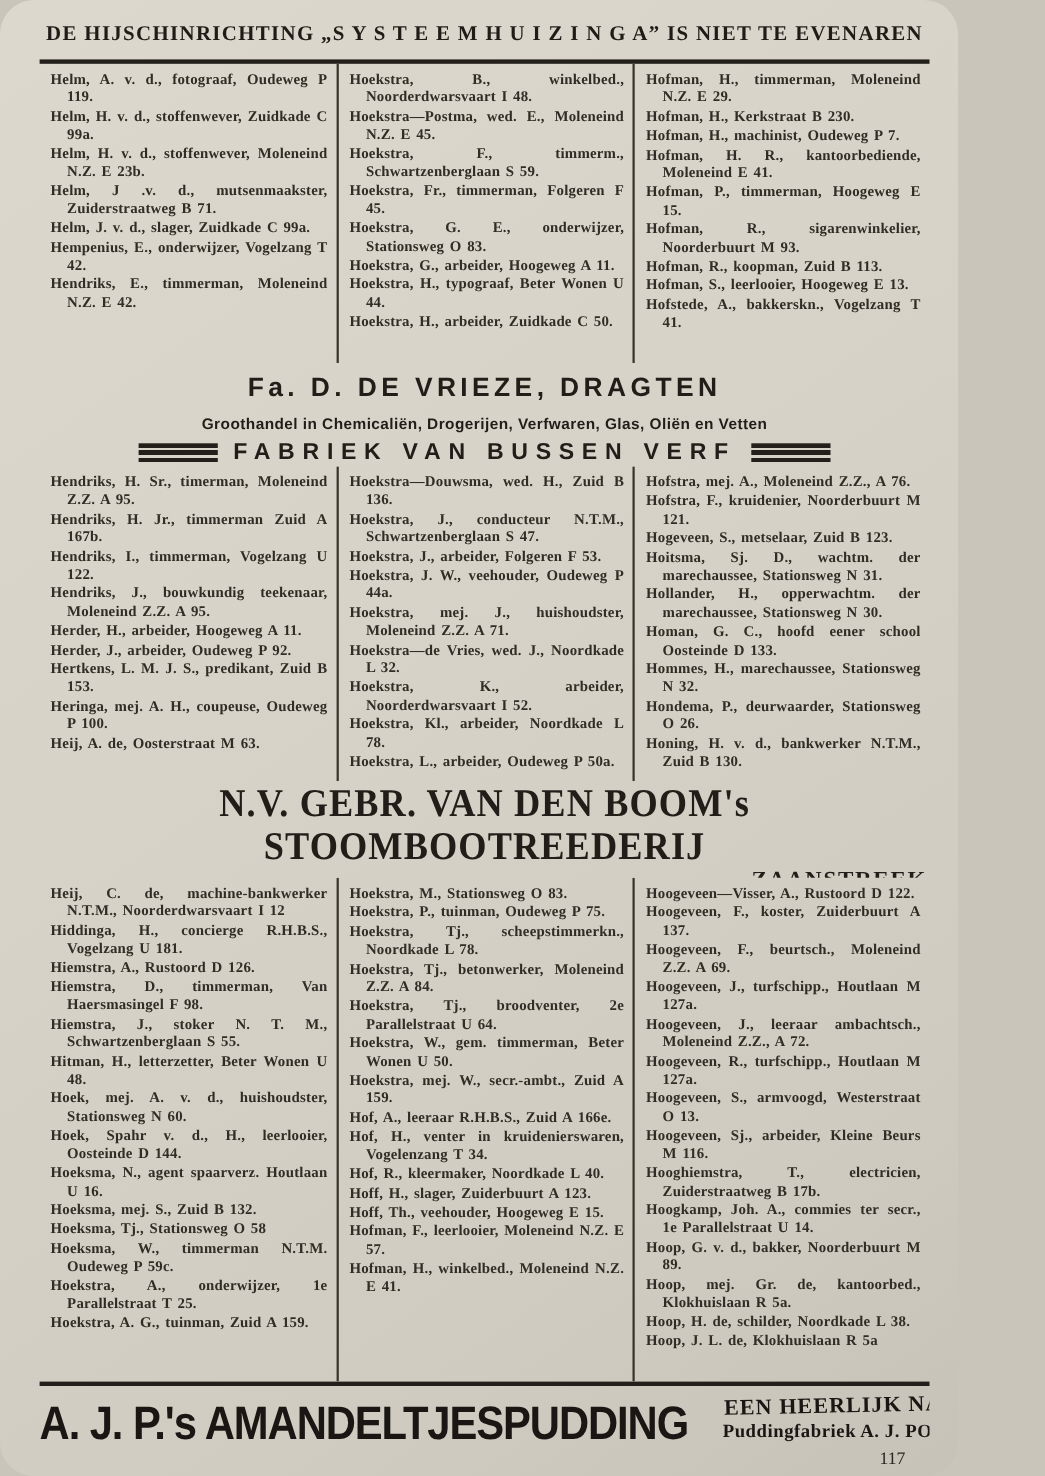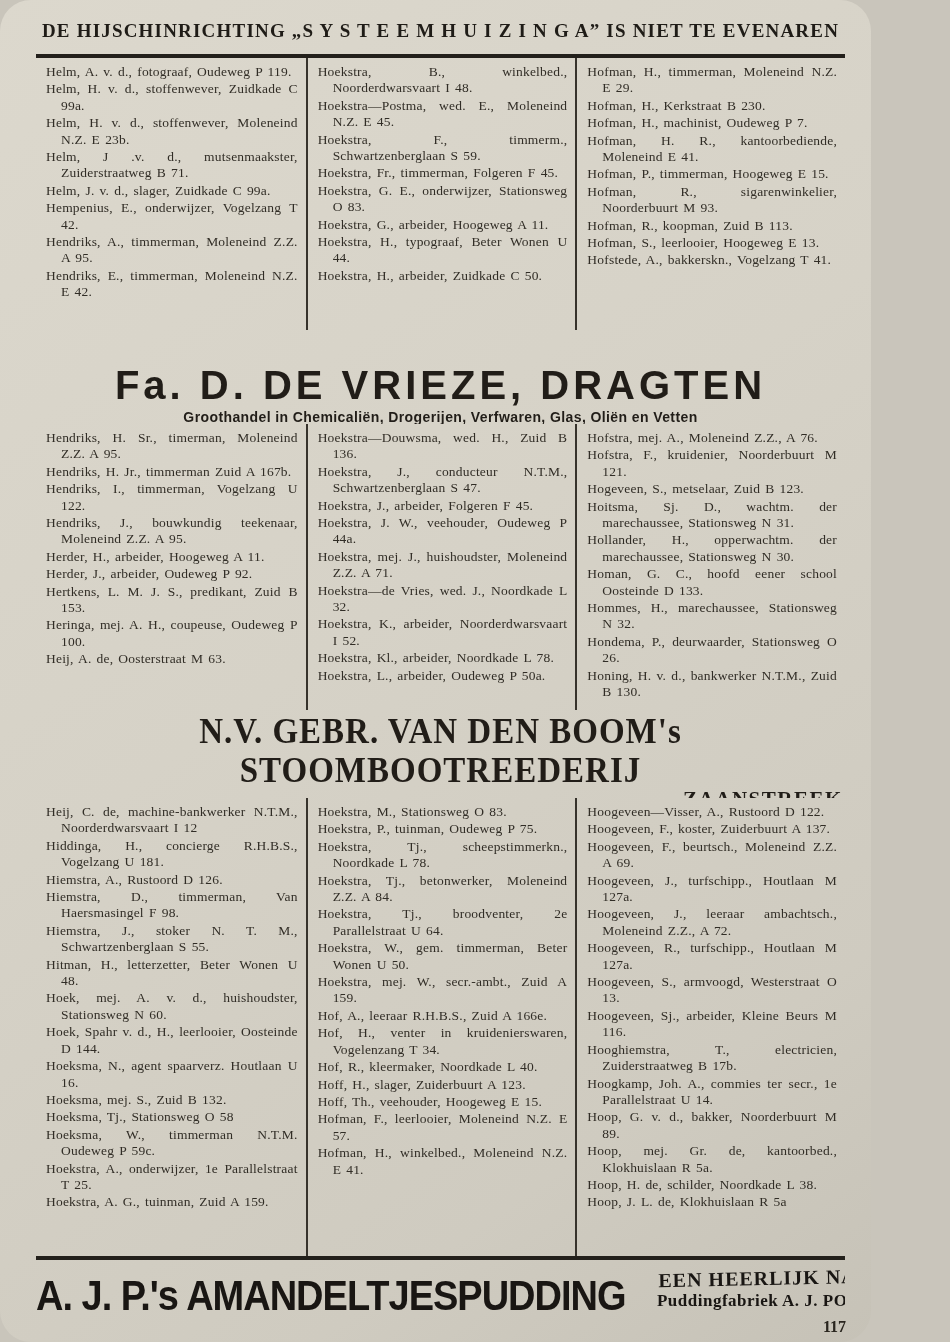"Helm, A. v. d., fotograaf," .cols .col { font-weight: none -> bold }
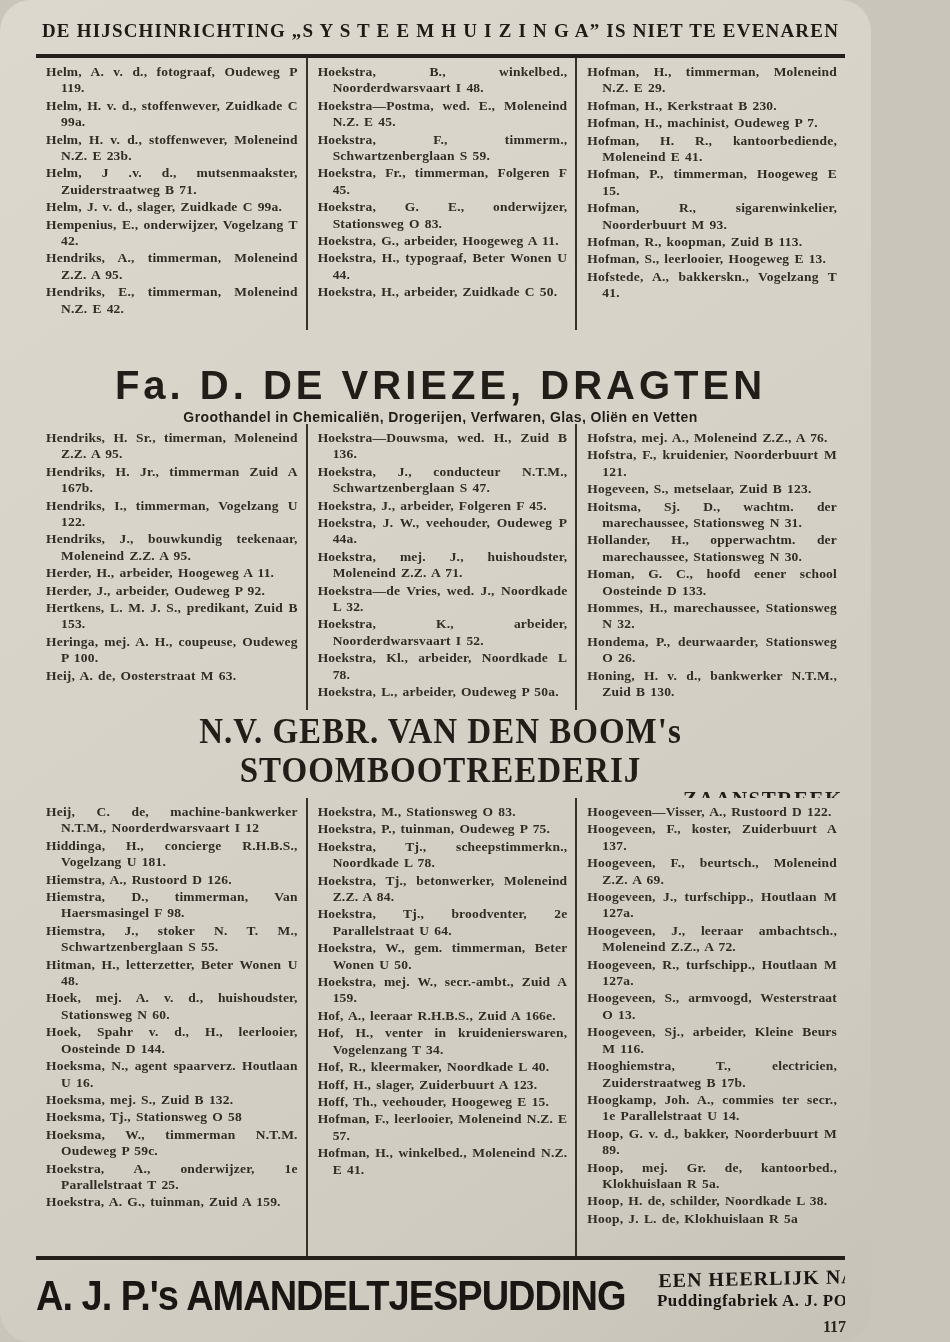"Hendriks, A., timmerman, Moleneind Z.Z." p.entry { html: <p>Hendriks, A., timmerman, Moleneind Z.Z. A 95.</p> -> none }
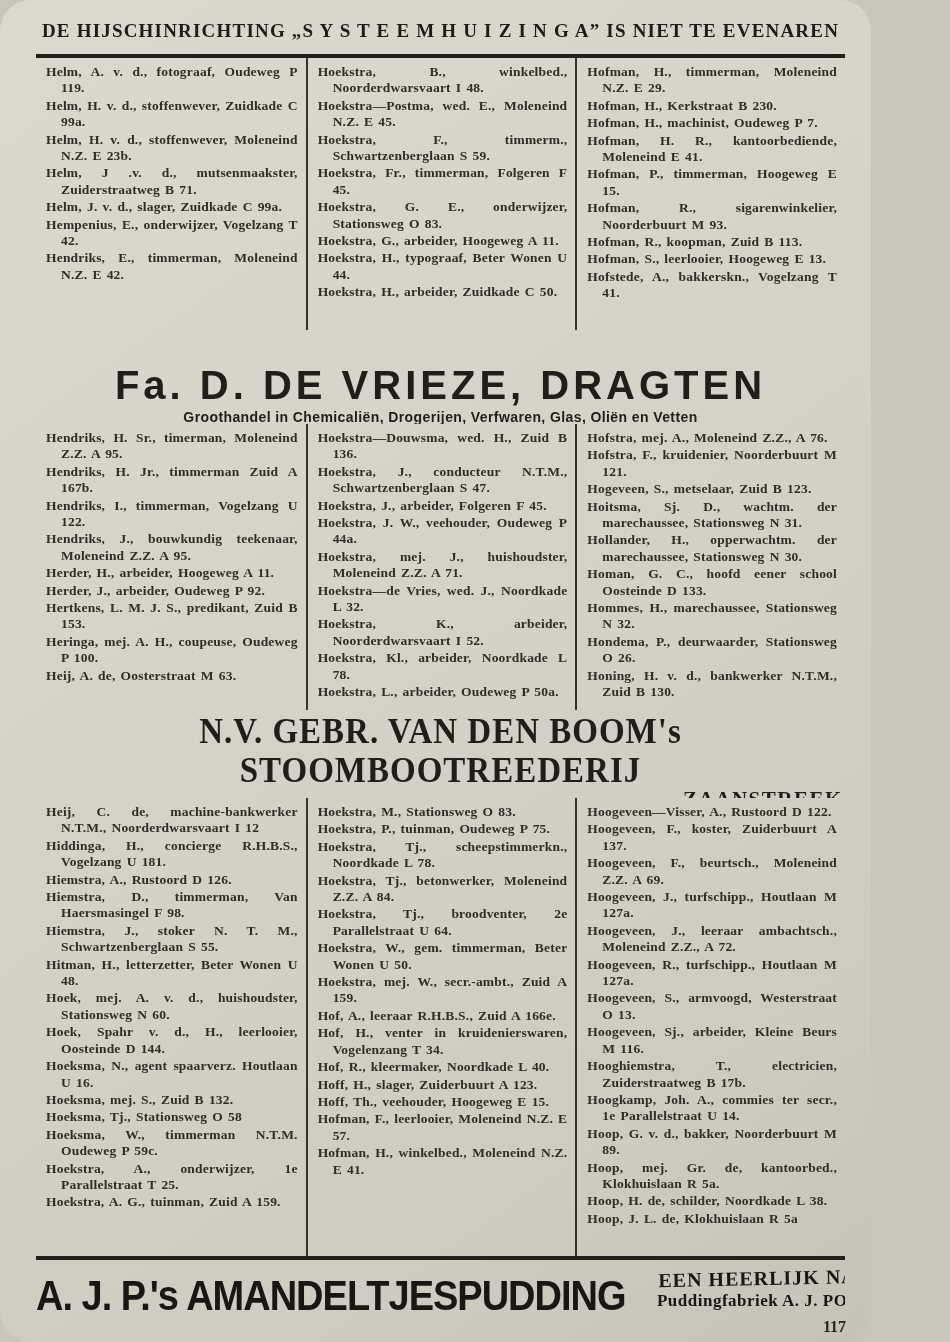"Fa. D. DE VRIEZE, DRAGTEN" .vrieze-title { font-size: 40px -> 24px; margin-top: 32px -> none }
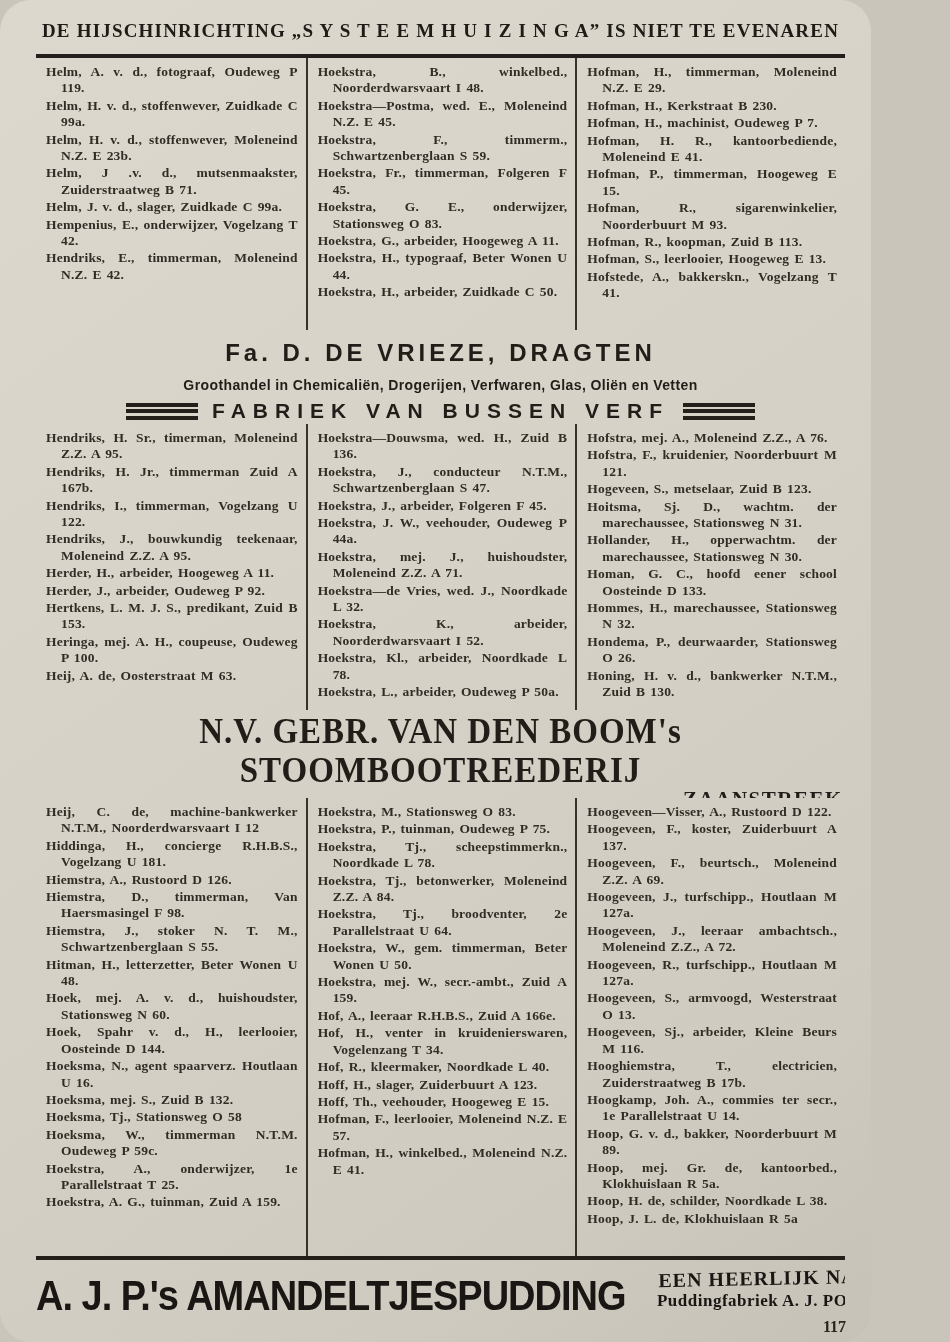"Hoekstra, J., arbeider, Folgeren F" p.entry { text: 45 -> 53 }
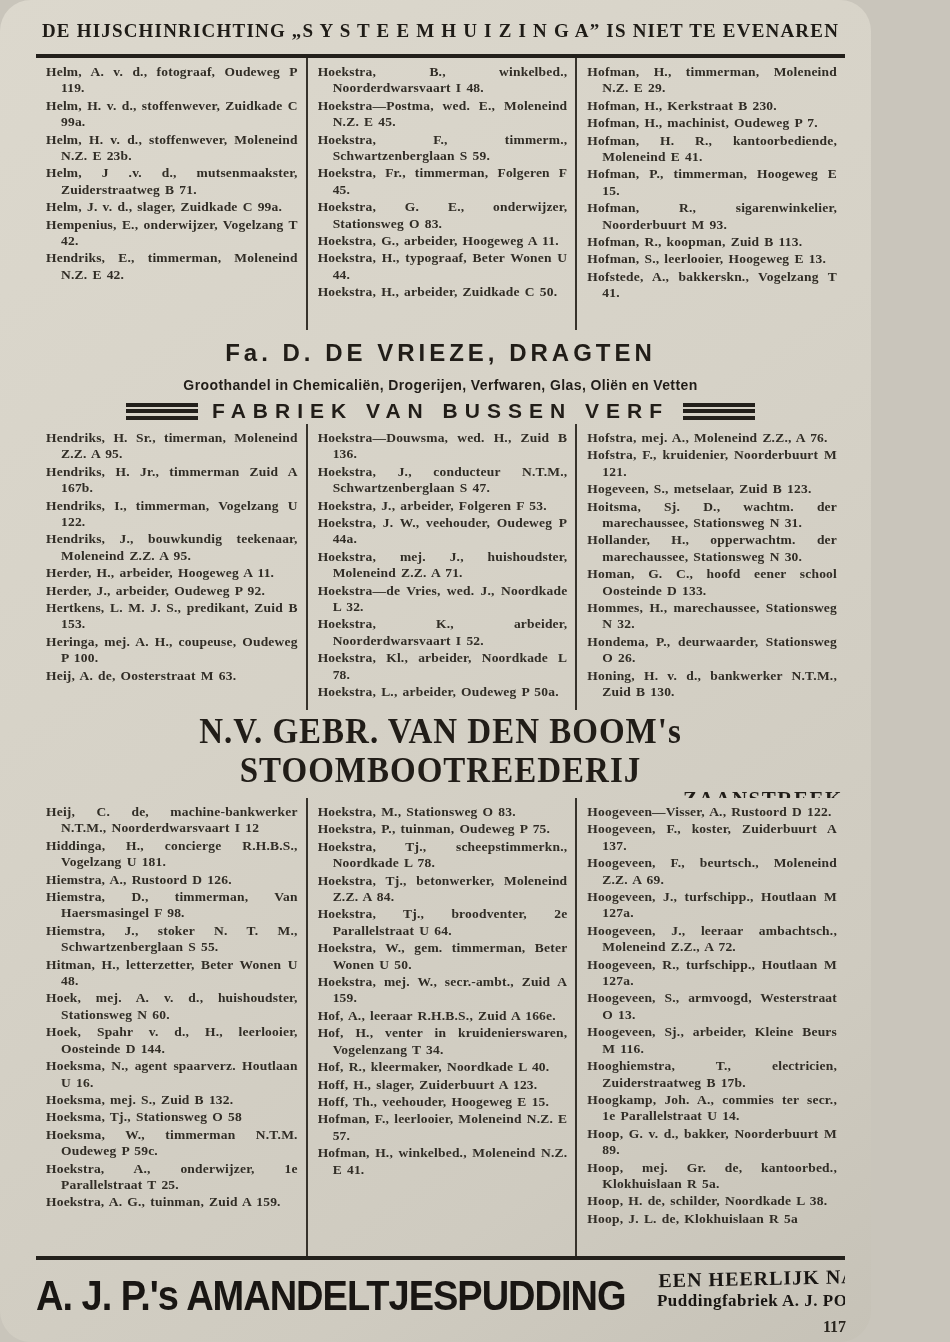"117" .page-number { font-weight: bold -> normal; right: 25px -> 48px }
